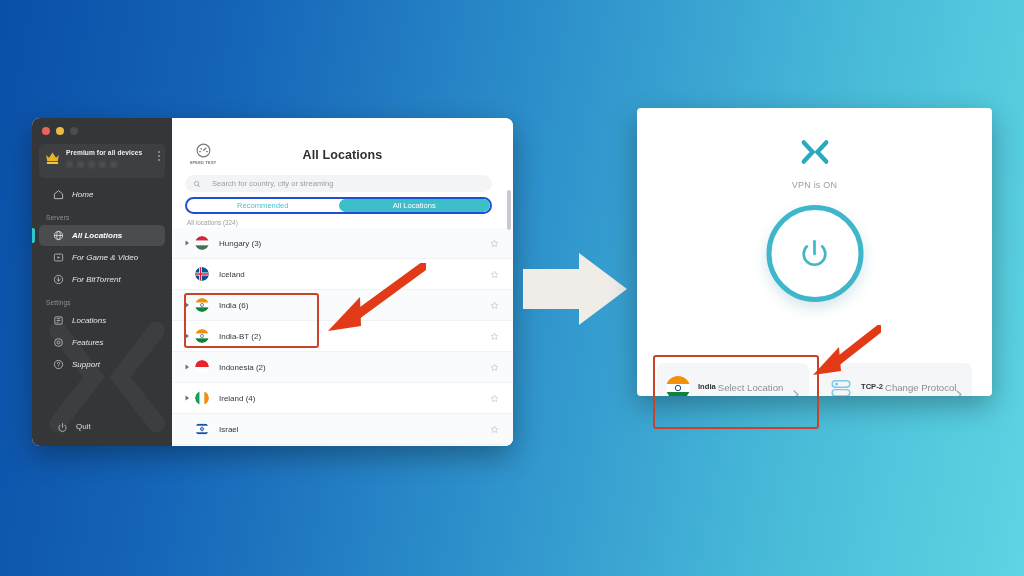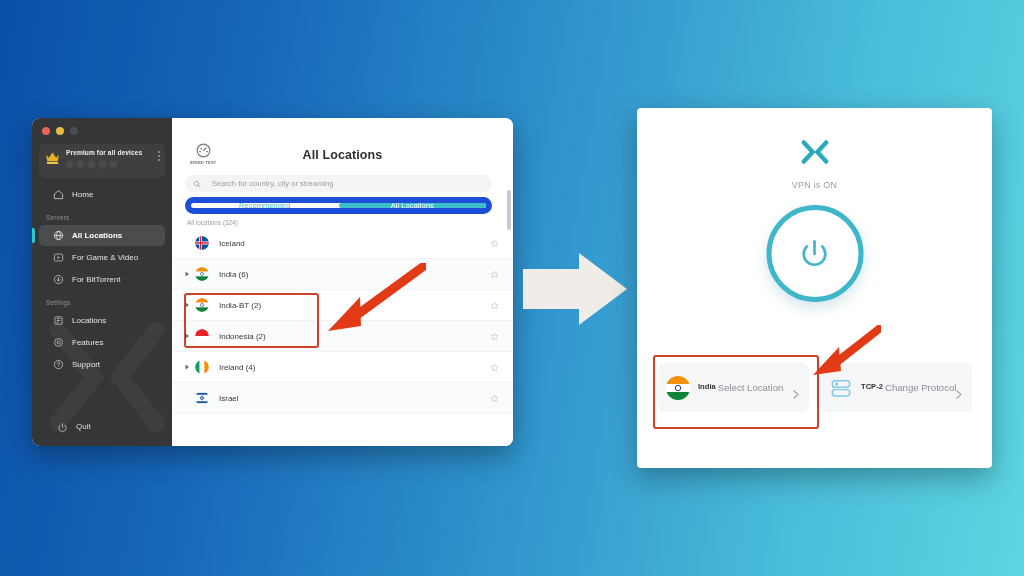"VPN is ON" #vpn-window { height: 360px -> 288px }
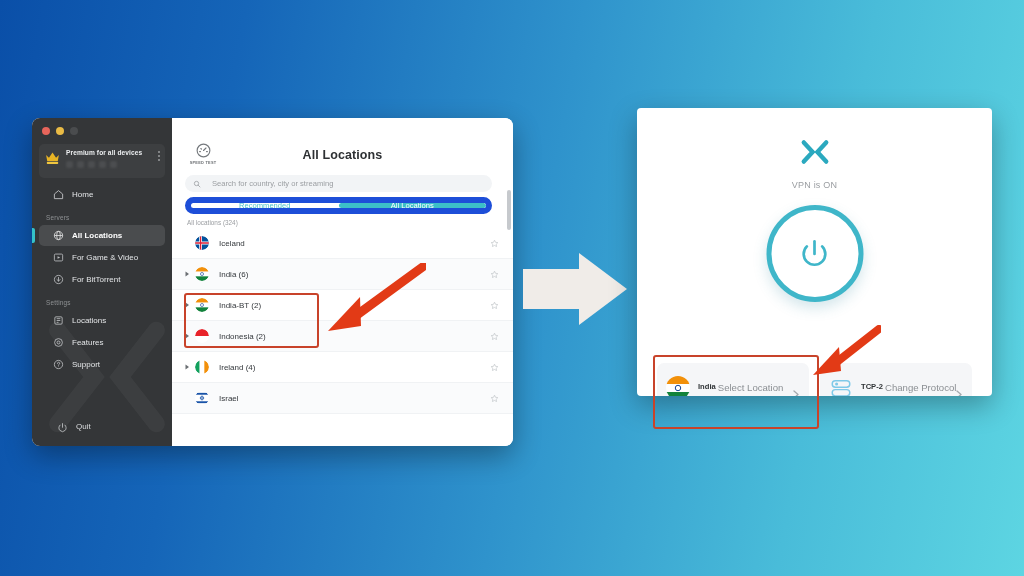"Home" .nav-item { font-style: none -> italic }
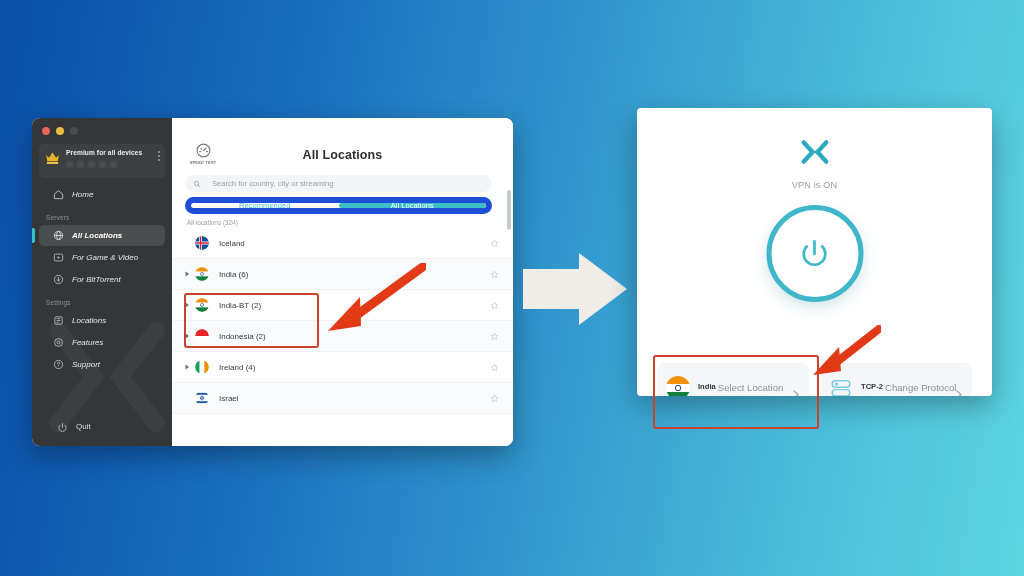"Recommended" #tabs { border: 6px solid #1d4ed8 -> 2px solid #1d4ed8 }
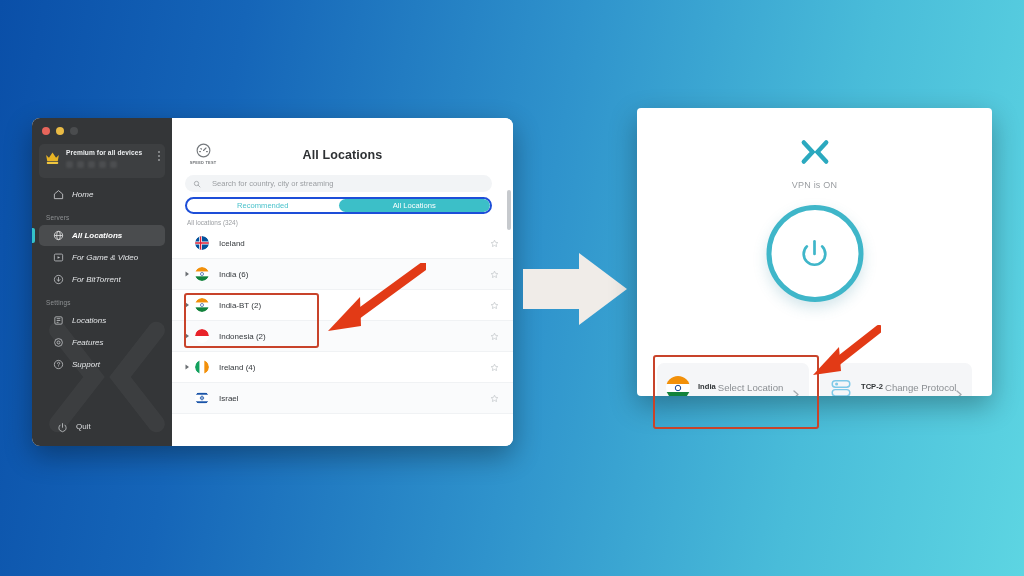"Hungary (3)" div.country-row { html: none -> <div> <span> <svg> <path></path> </svg> </span> <span> <svg> <defs> <clipPath> <circle></circle> </clipPath> </defs> <g> <rect></rect> <rect></rect> <rect></rect> </g> </svg> </span> <span>Hungary (3)</span> <svg> <path></path> </svg> </div> }
